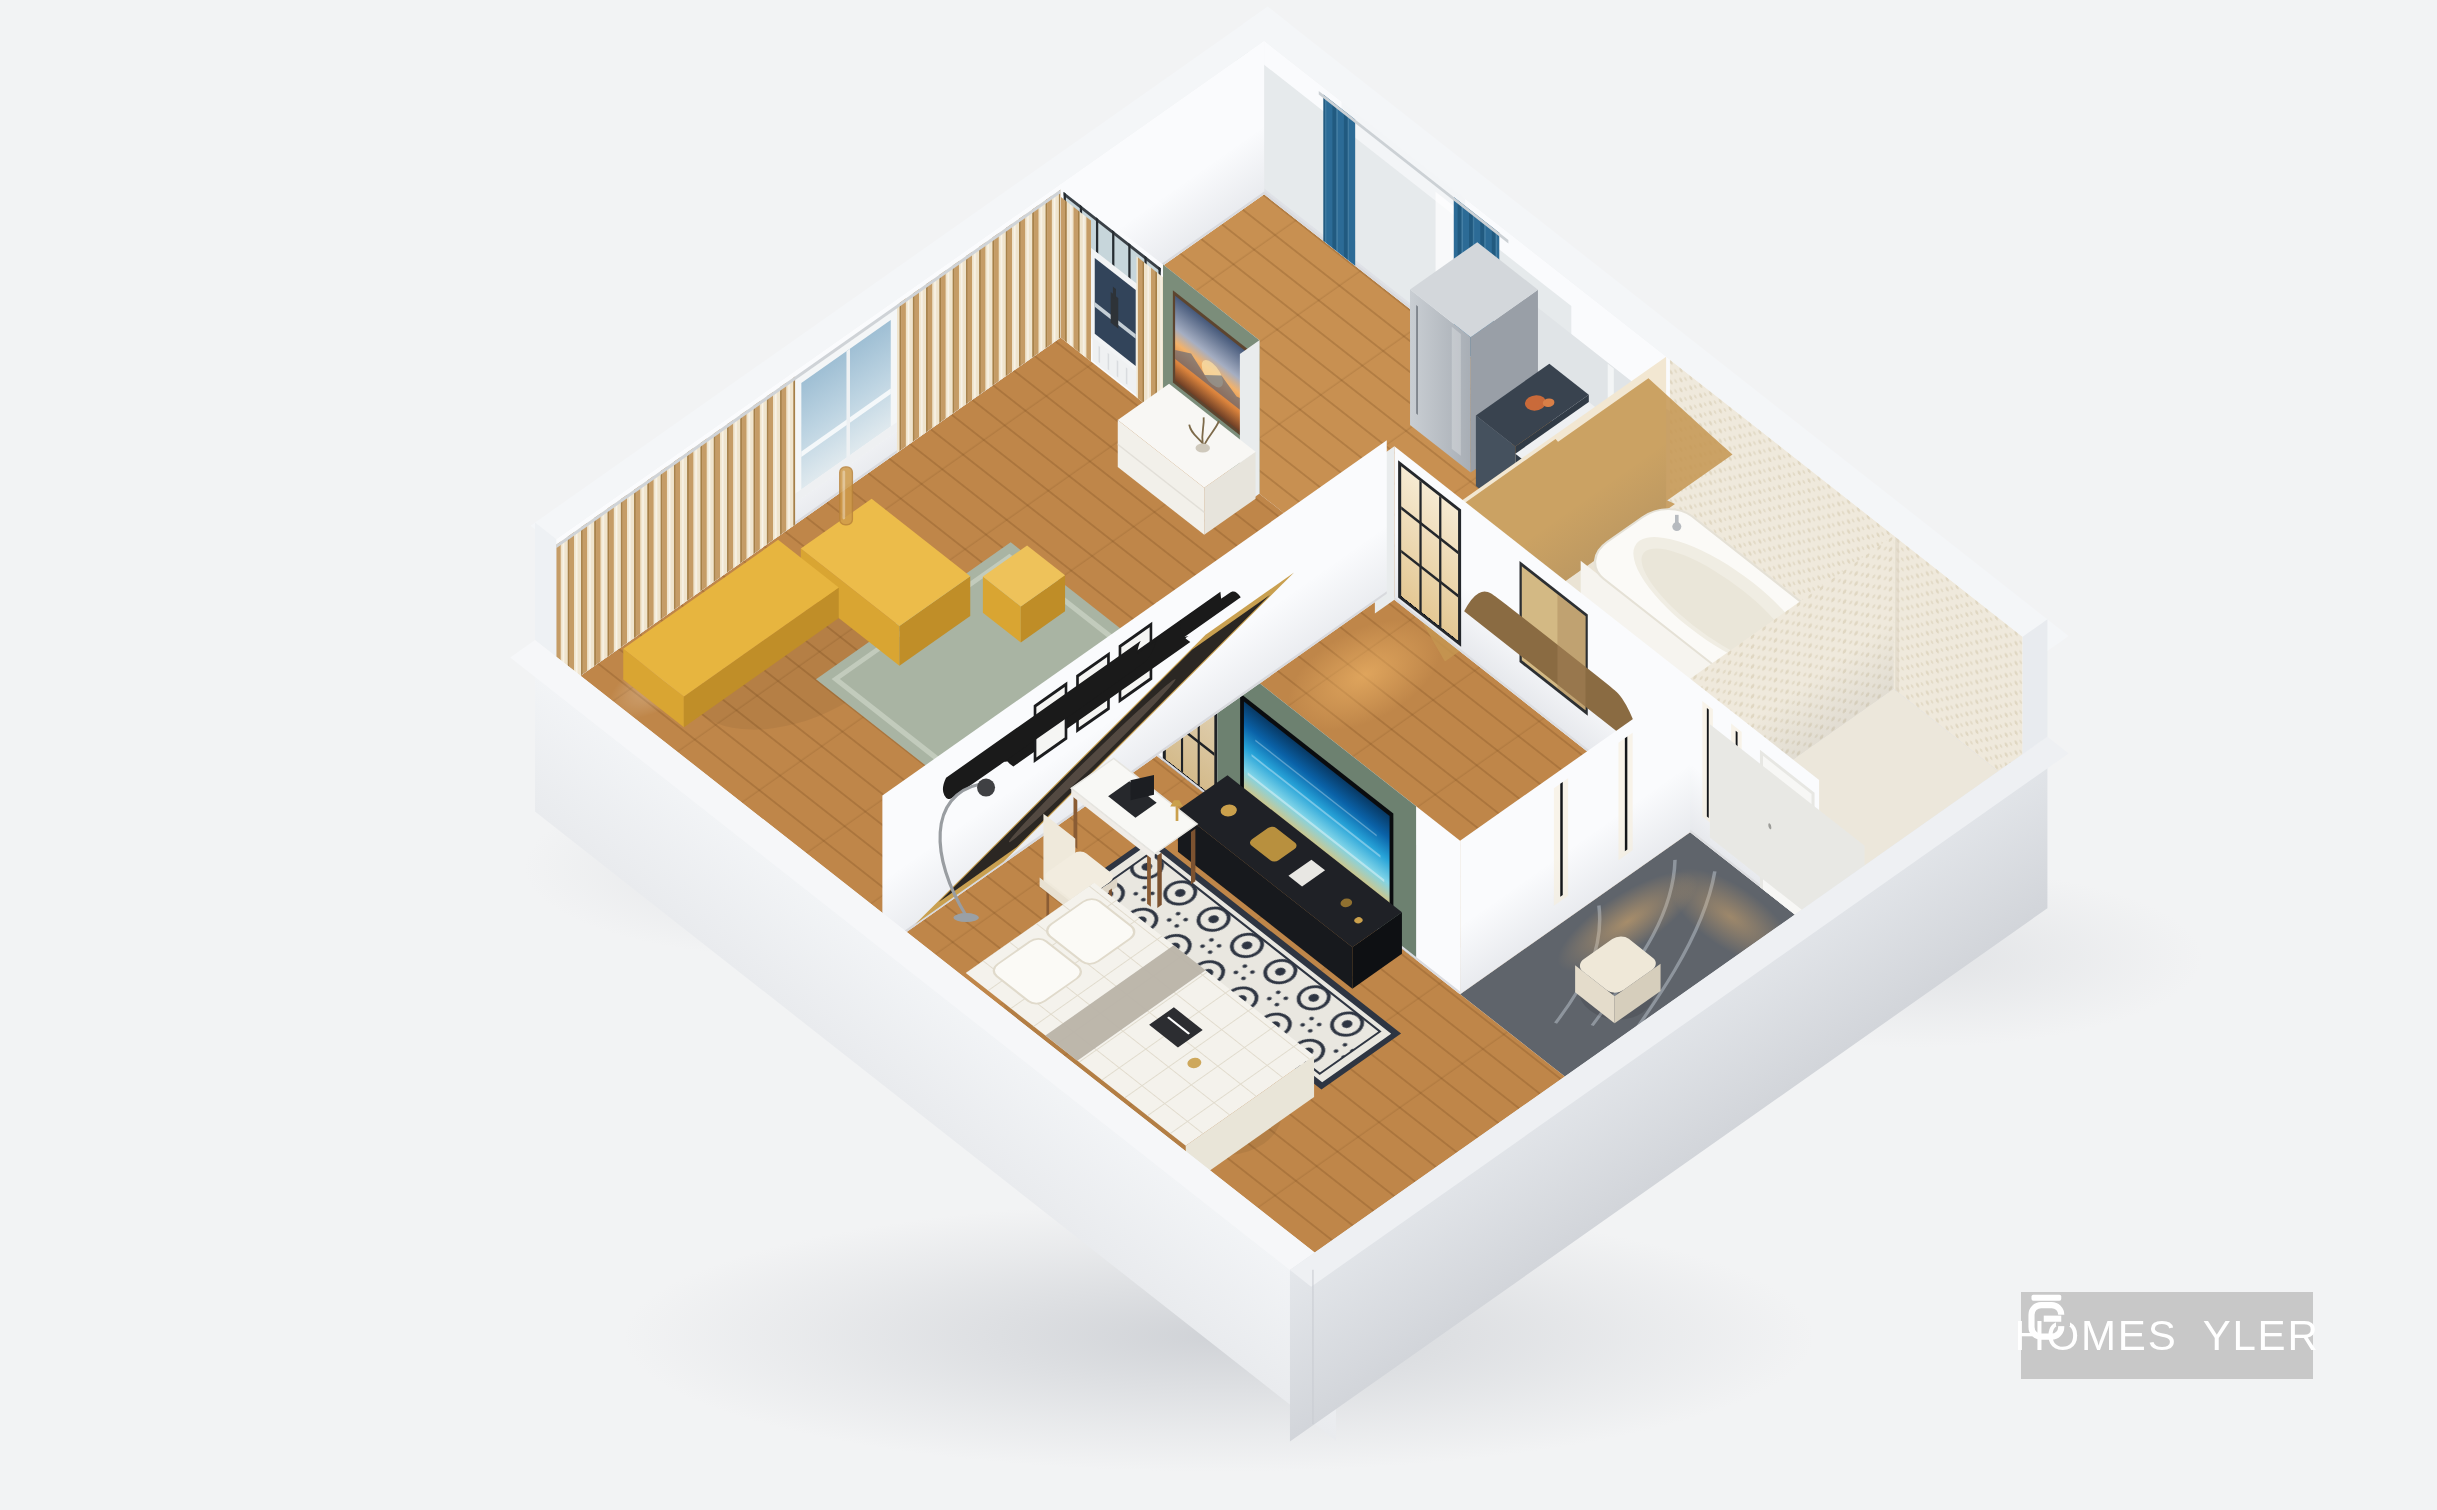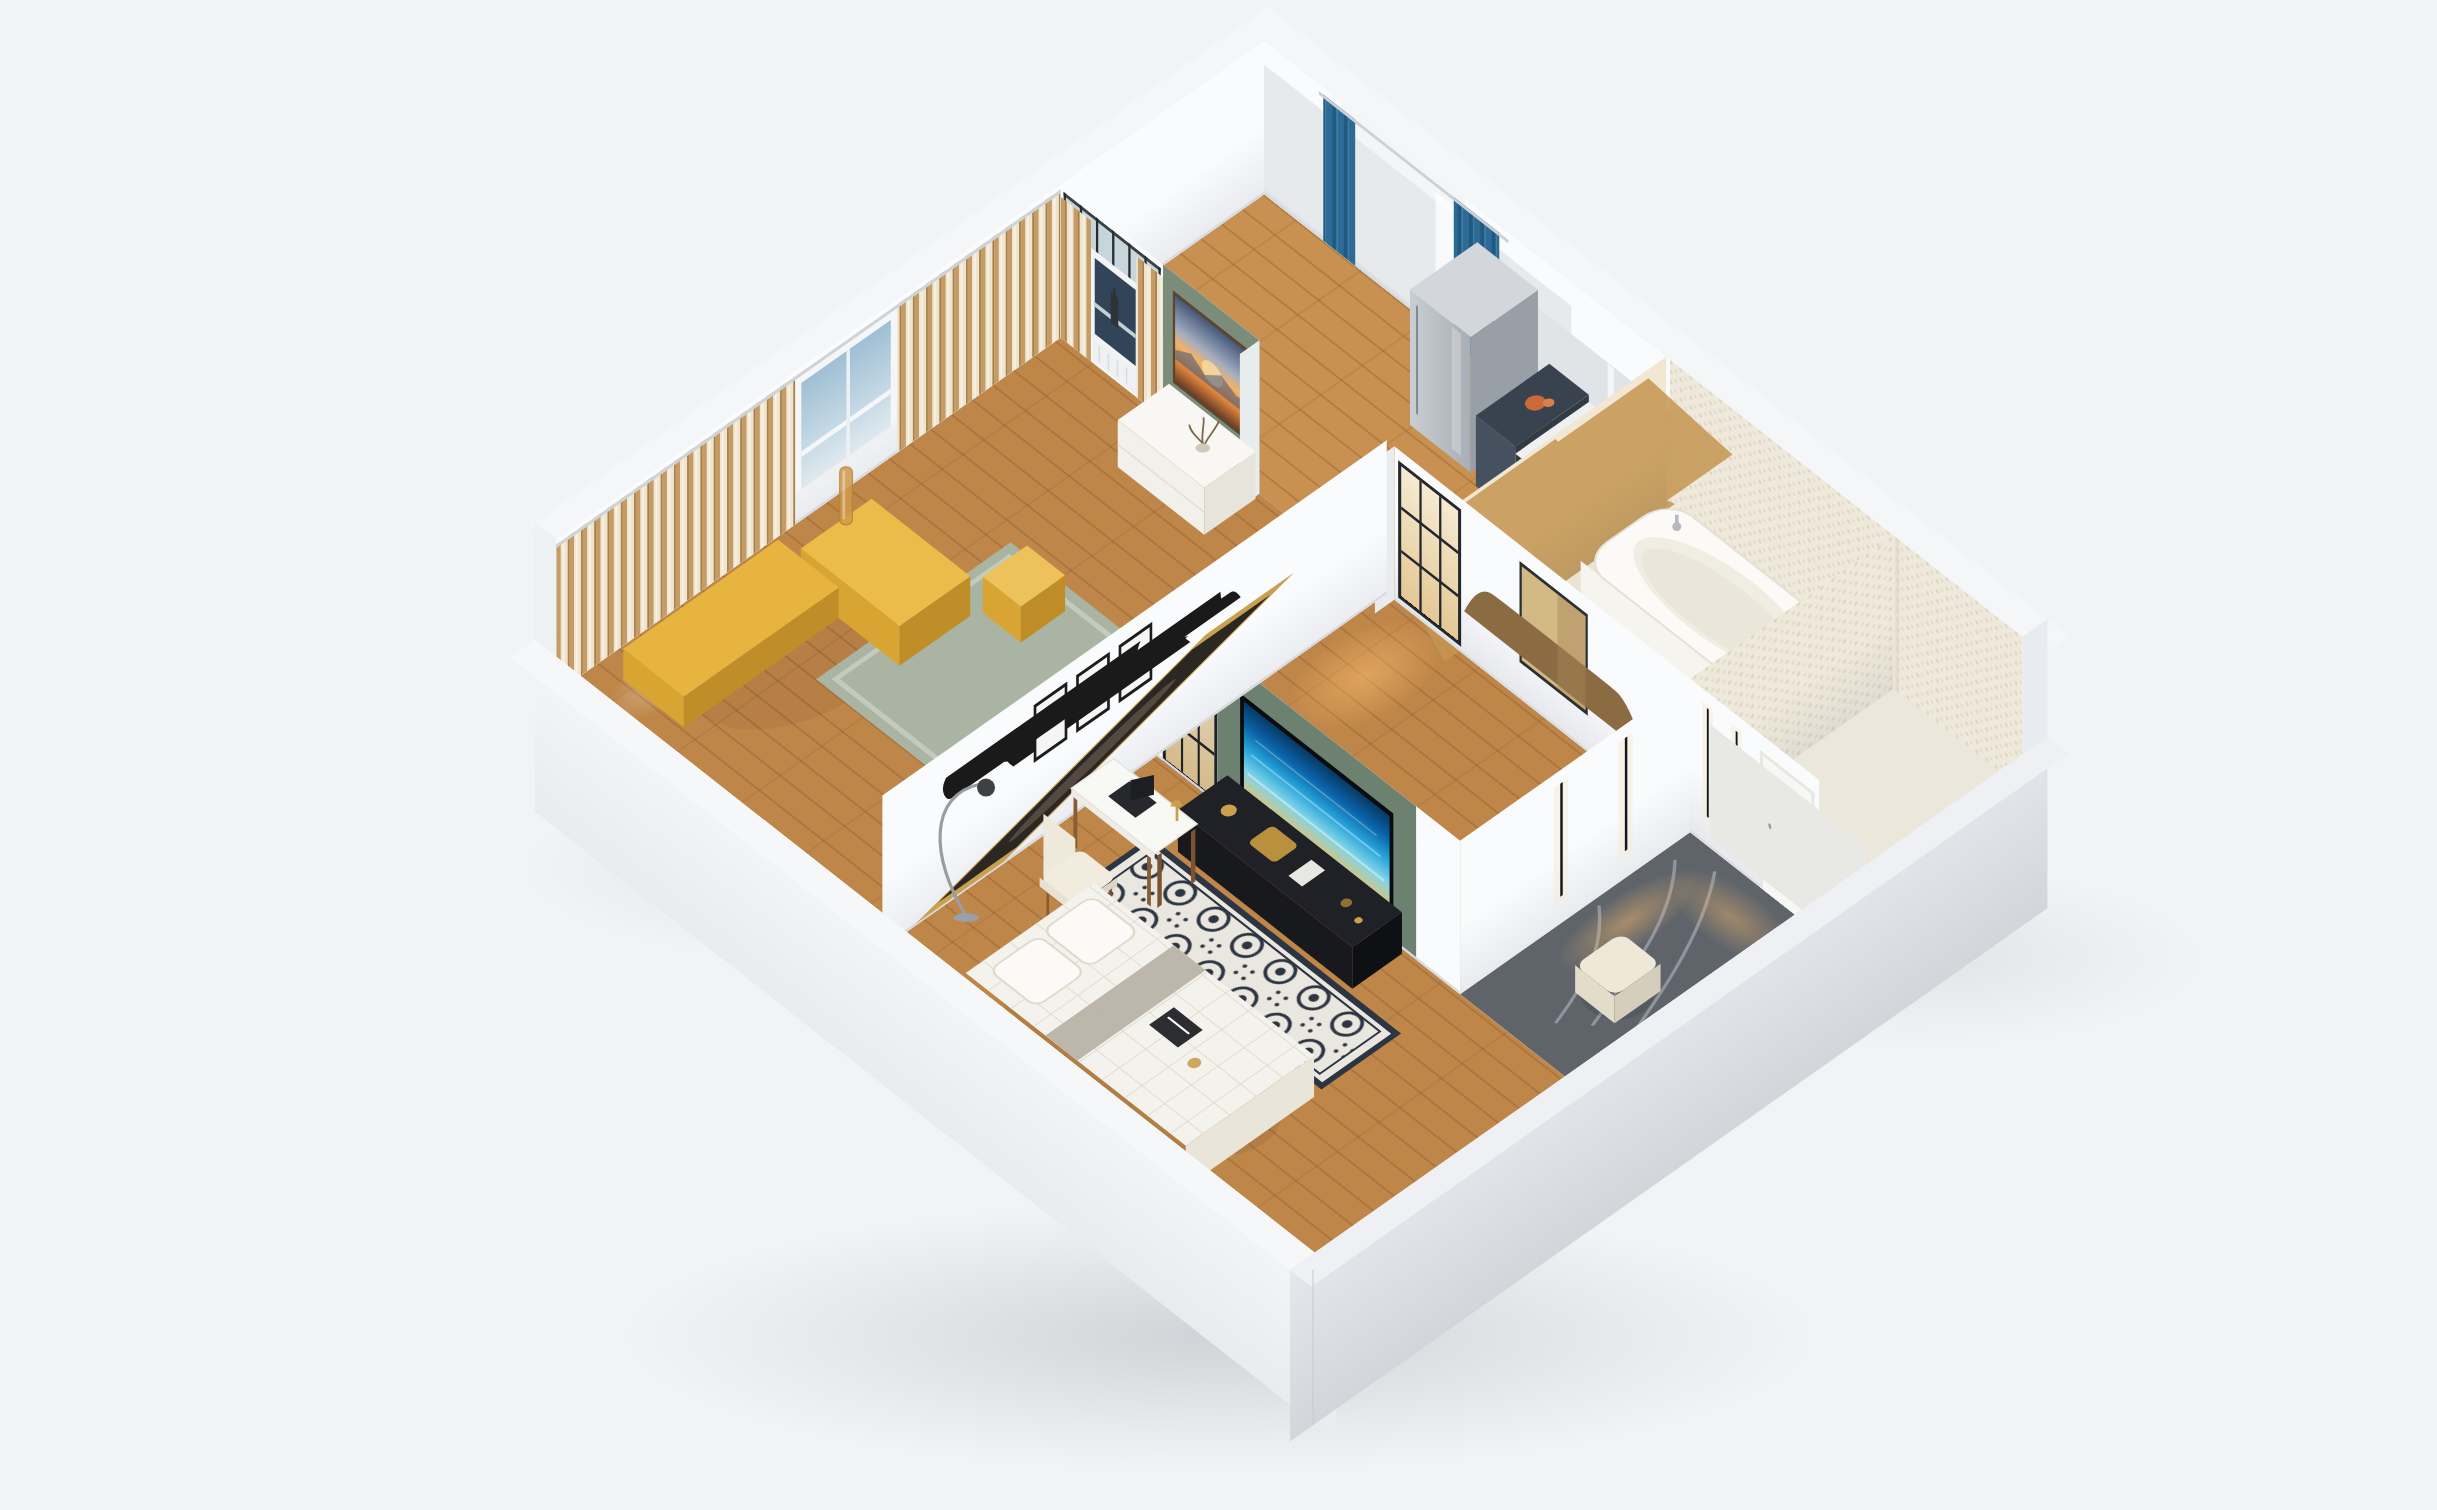"HOMES" div.watermark { html: none -> <div> <svg> <rect></rect> <rect></rect> <rect></rect> <rect></rect> </svg> <span>HOMES</span> <div></div> <span>YLER</span> </div> }
